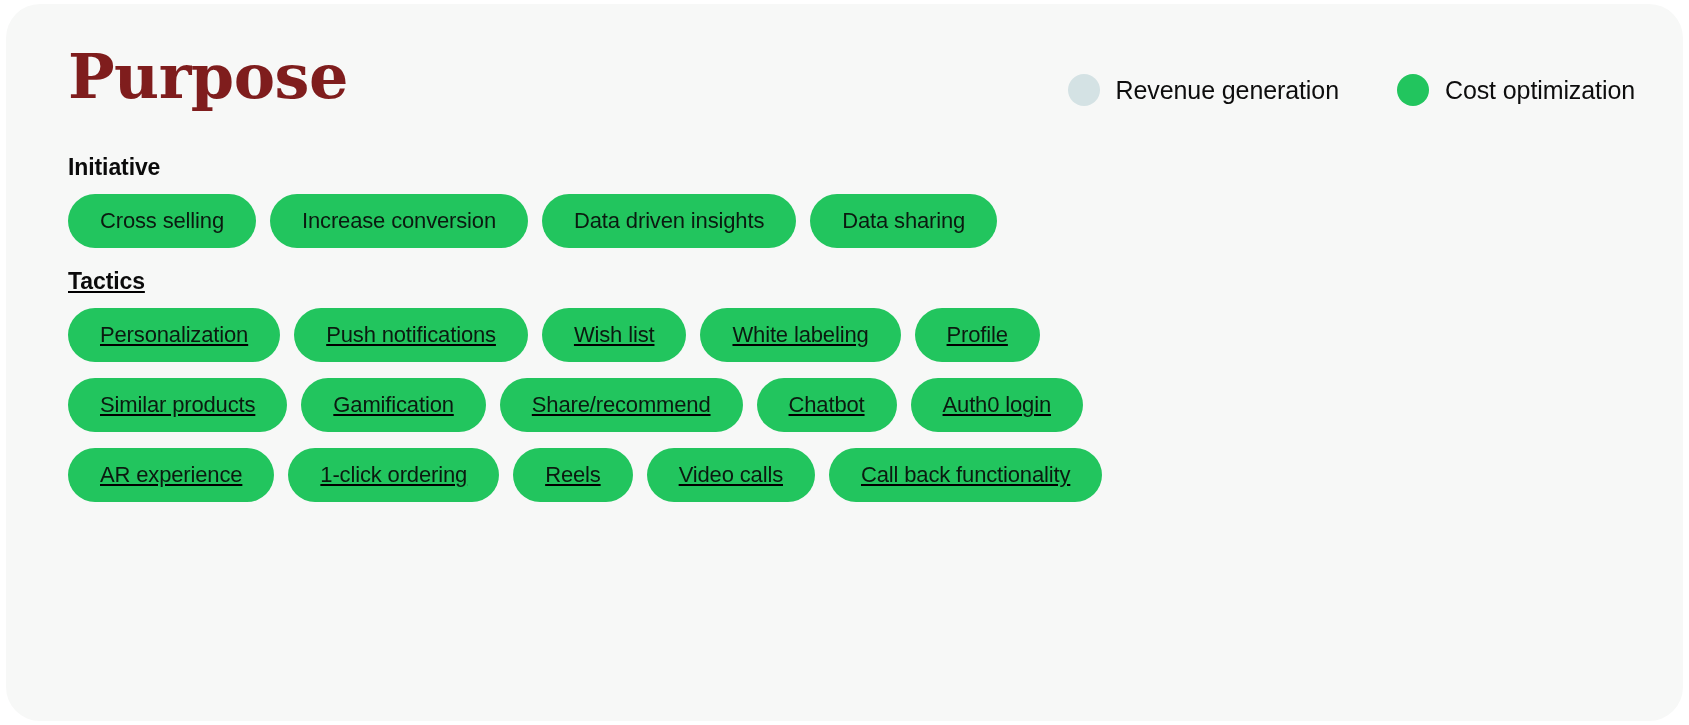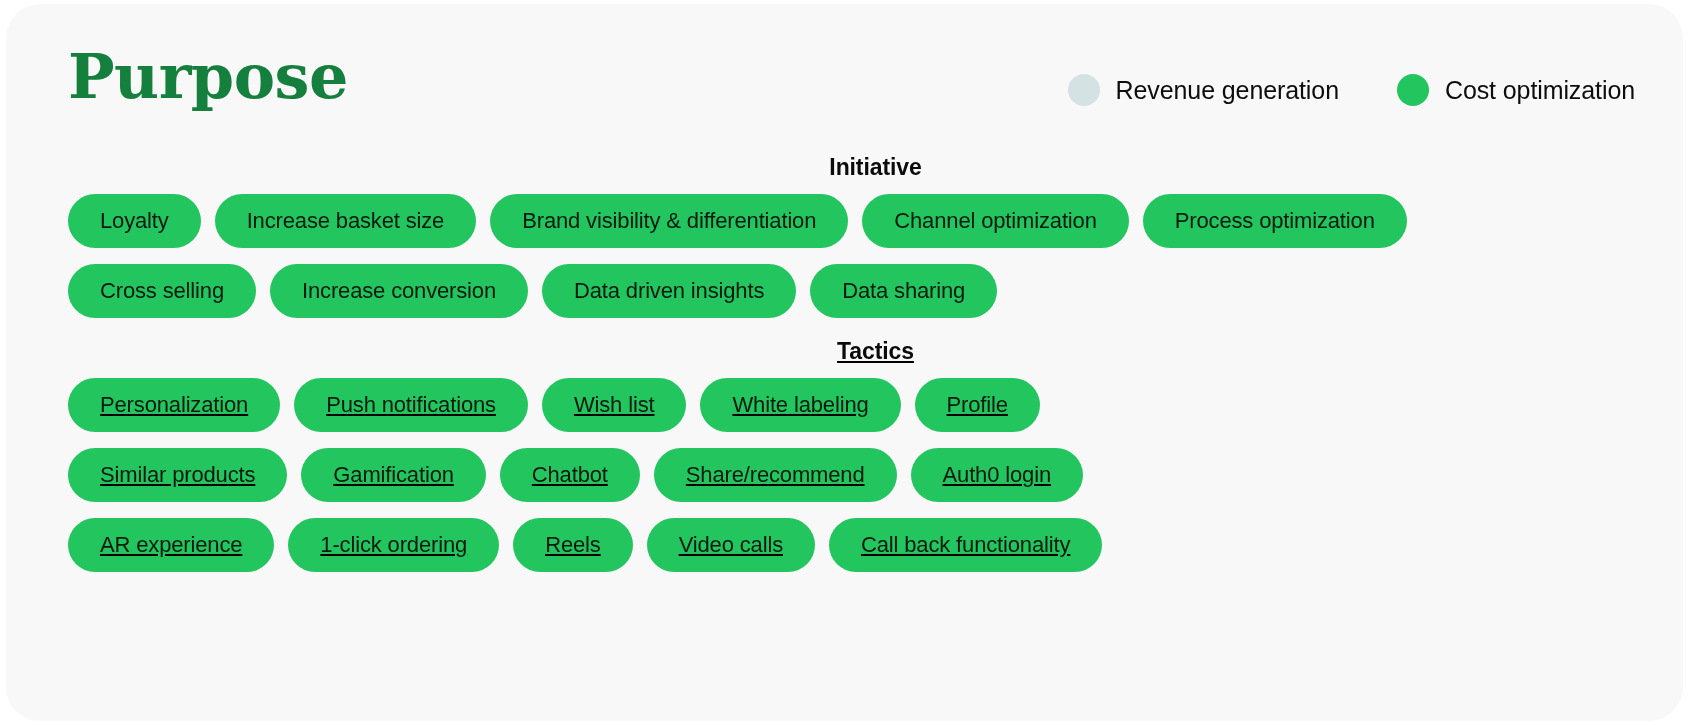"Purpose" .page-title { color: #15803d -> #7f1d1d }
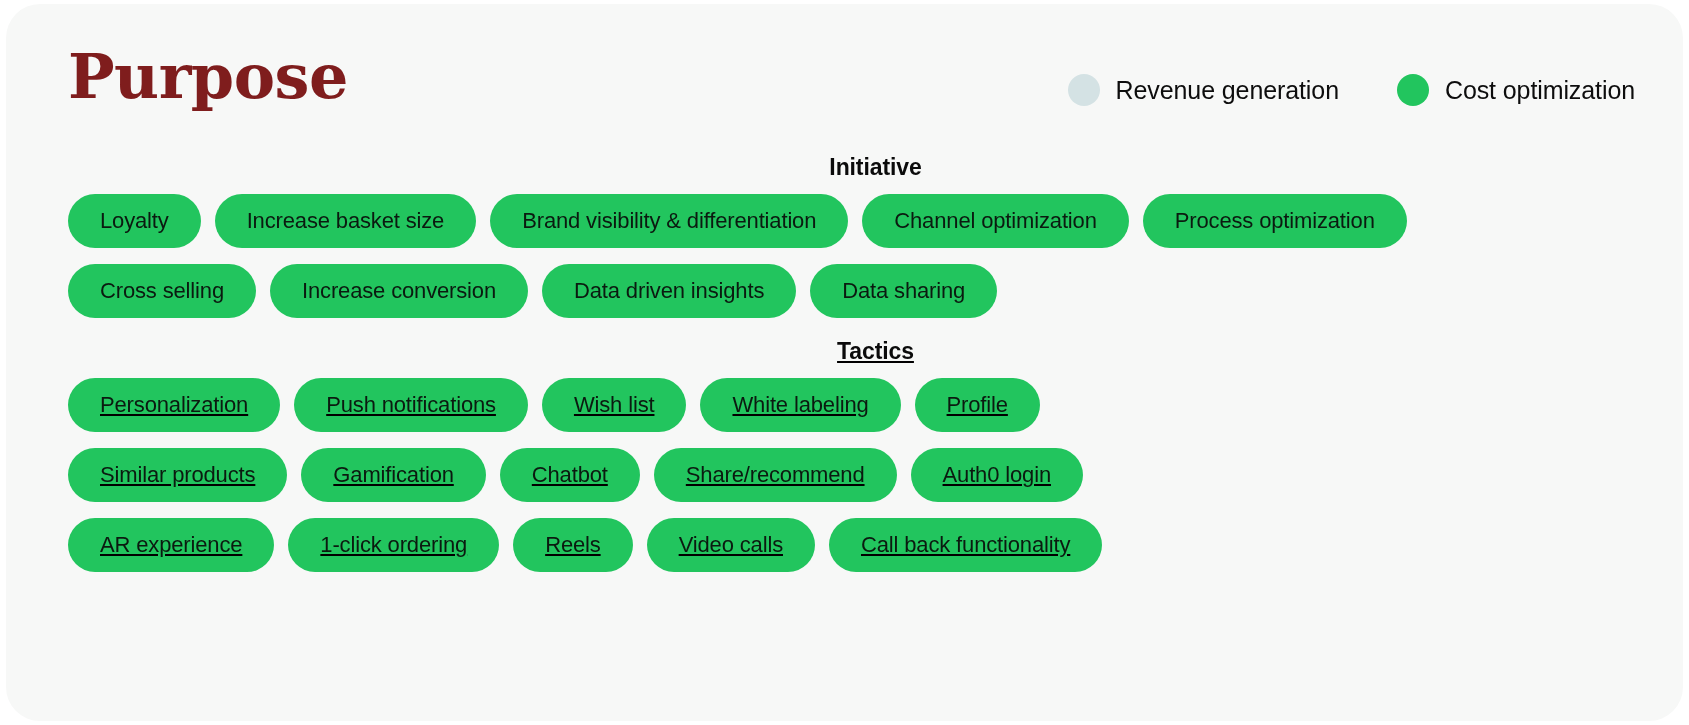"Initiative" .section-title { text-align: center -> none }
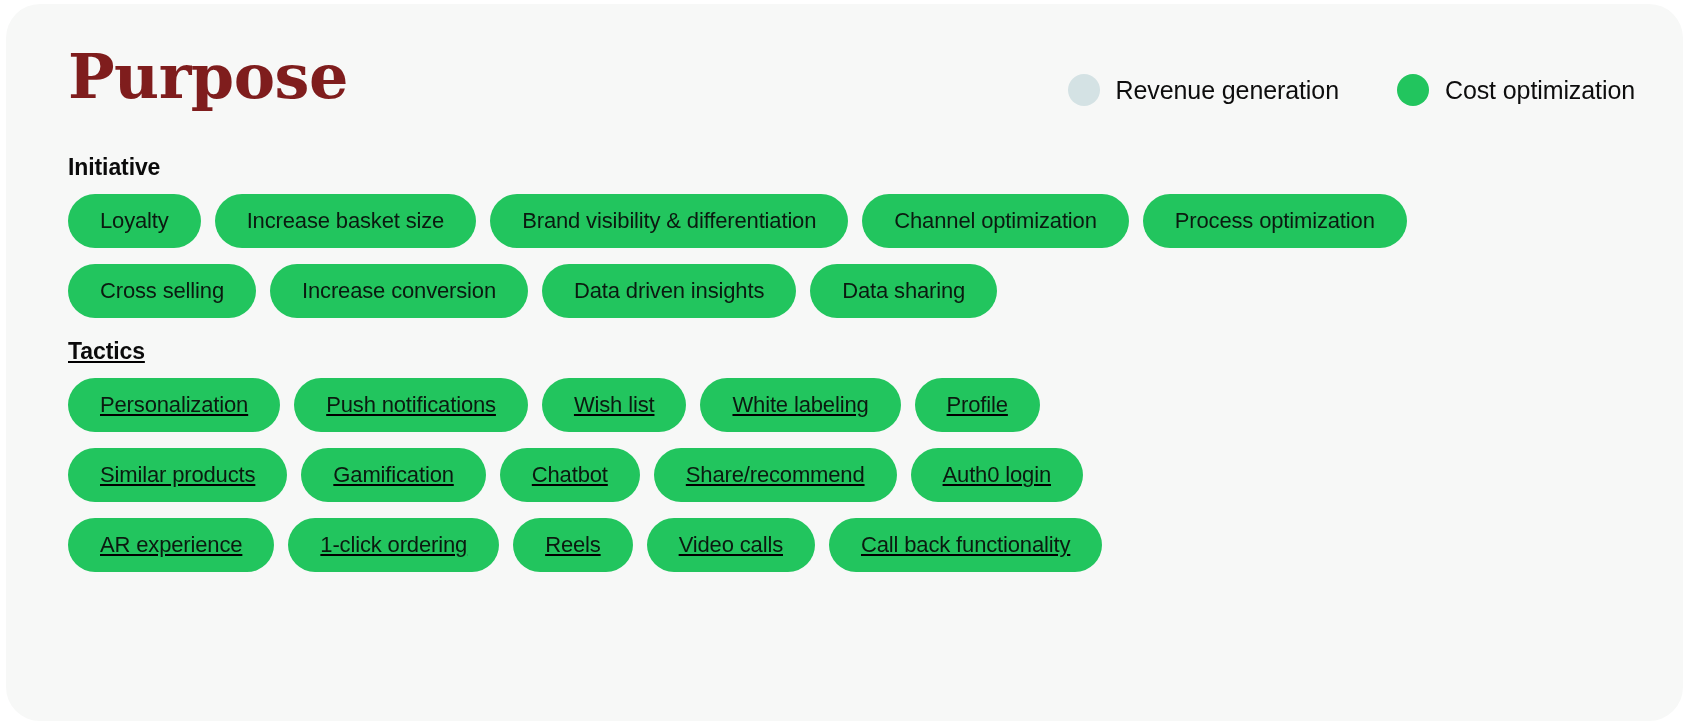"Loyalty" div.pill-row { html: <div> <div>Loyalty</div> <div>Increase basket size</div> <div>Brand visibility &amp; differentiation</div> <div>Channel optimization</div> <div>Process optimization</div> </div> -> none }
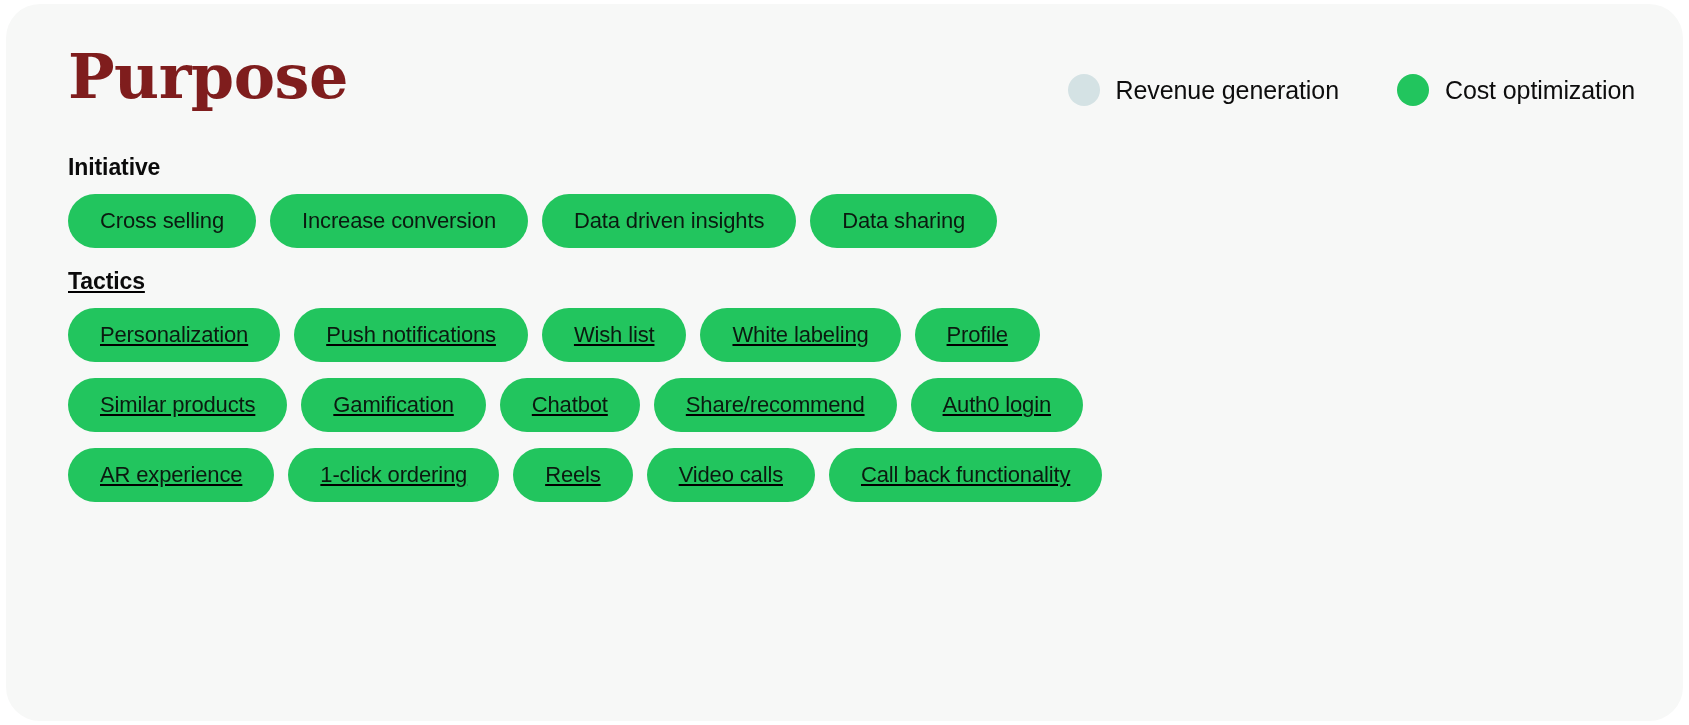"Chatbot" div.pill { order: before "Share/recommend" -> after "Share/recommend" }
